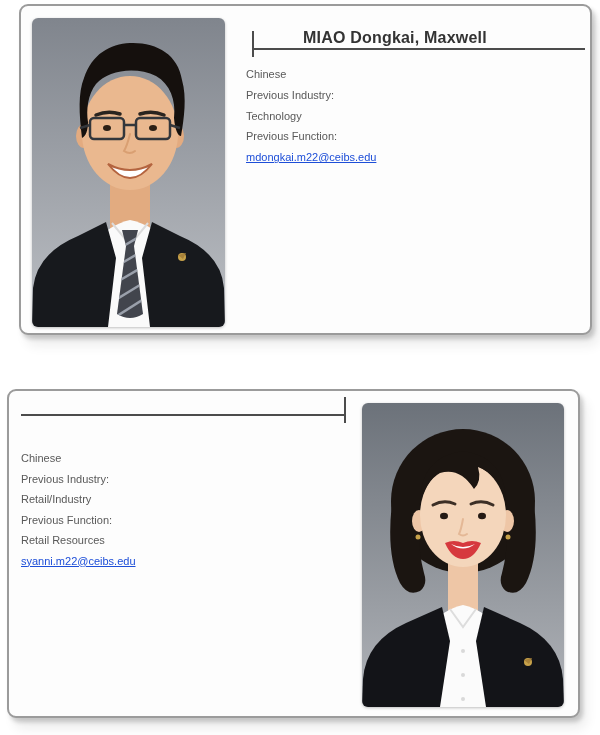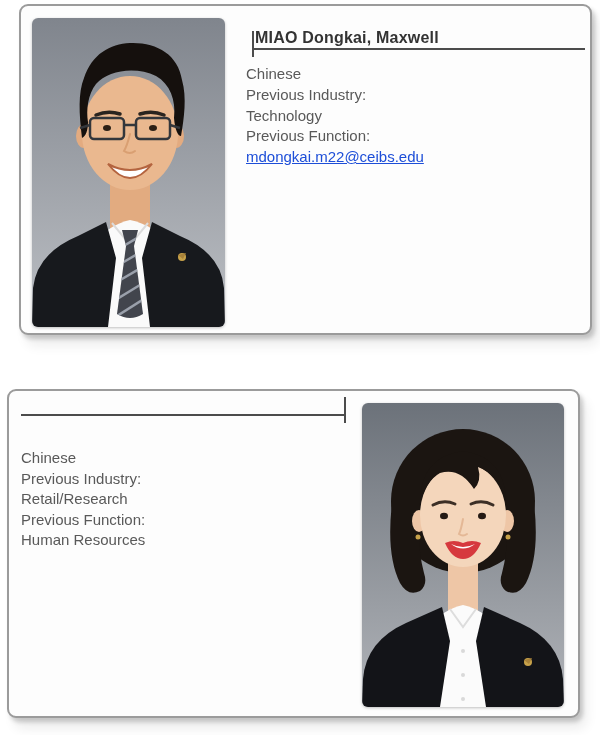"MIAO Dongkai, Maxwell" .head-a .name { margin-left: none -> 48px }
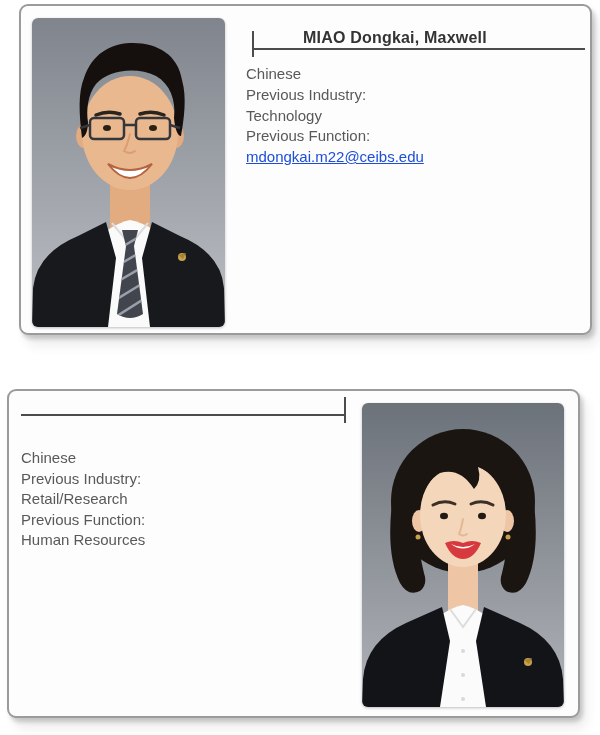"Chinese" .info { font-size: 15px -> 11px }
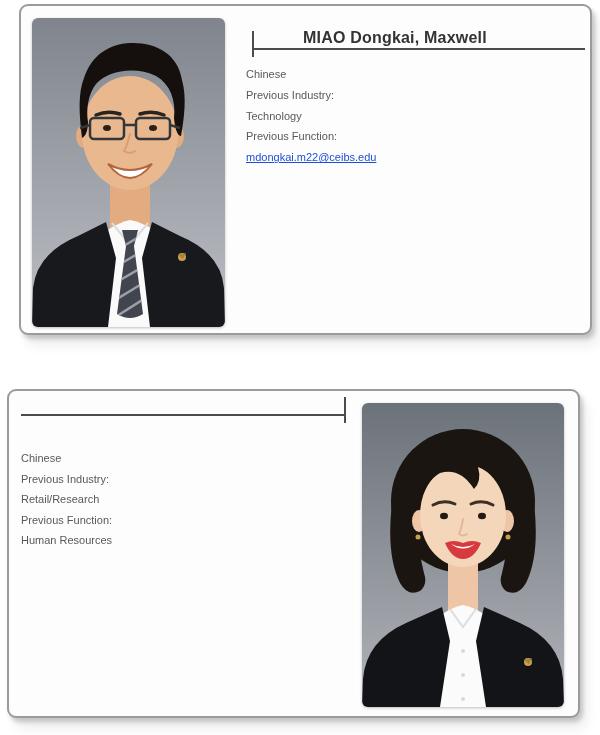"Retail/Research" p { text: Retail/Research -> Retail/Industry }
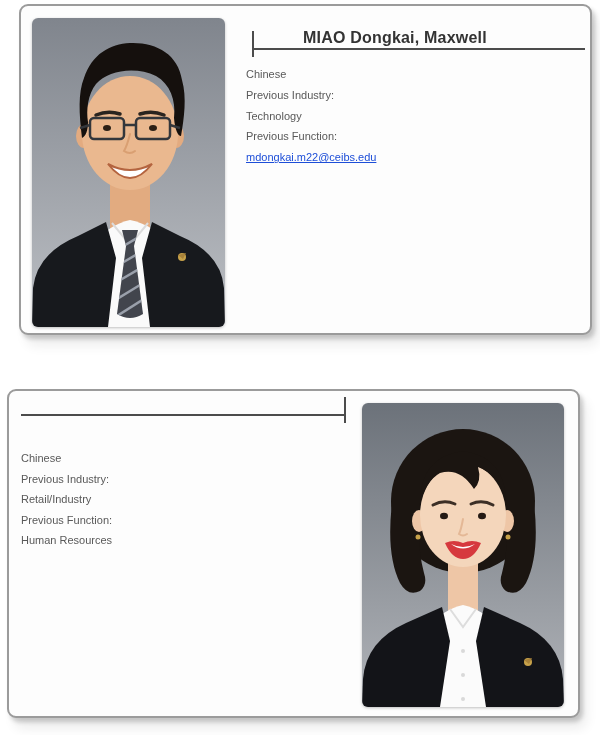"Human Resources" p { text: Human -> Retail }
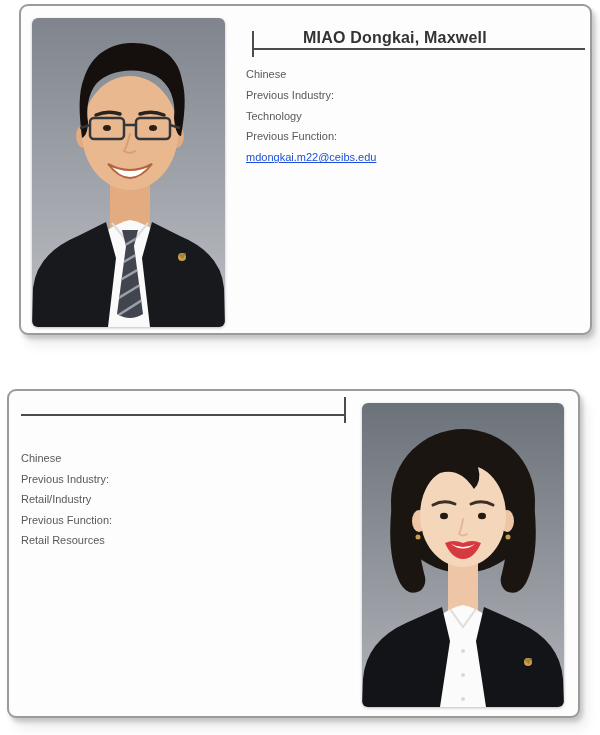"syanni.m22@ceibs.edu" p { html: none -> <p><a>syanni.m22@ceibs.edu</a></p> }
